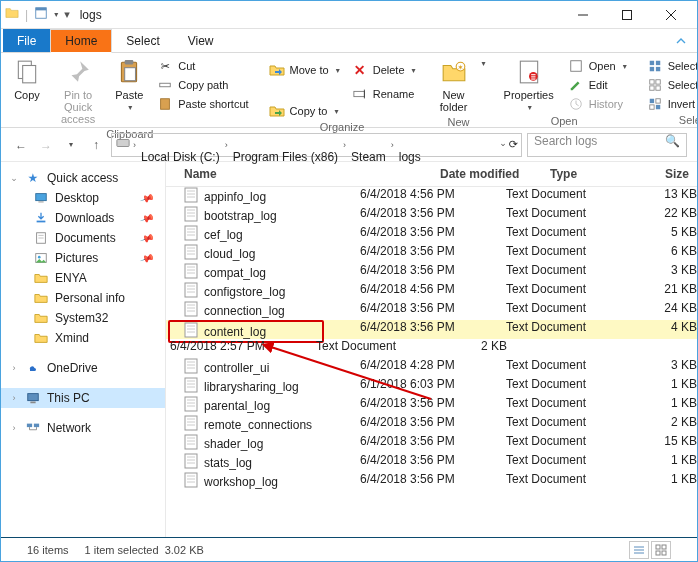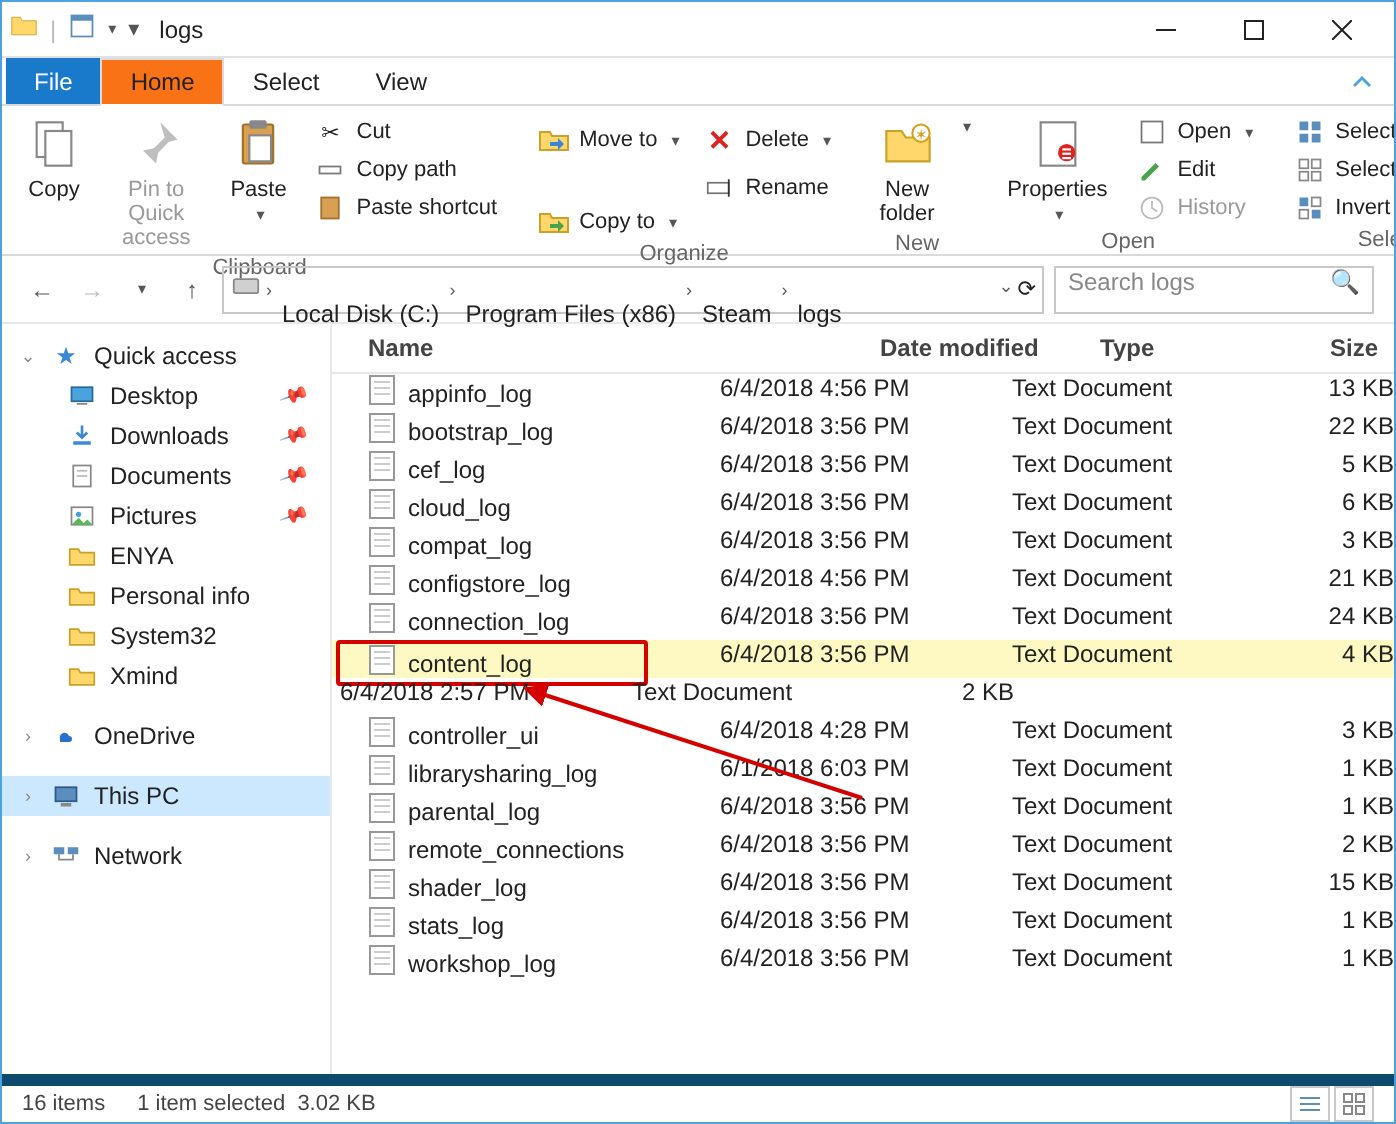"16 items" .statusbar { border-top: 6px solid #0c4a6e -> 1px solid #0c4a6e; padding: 0 10px -> 0 26px }
